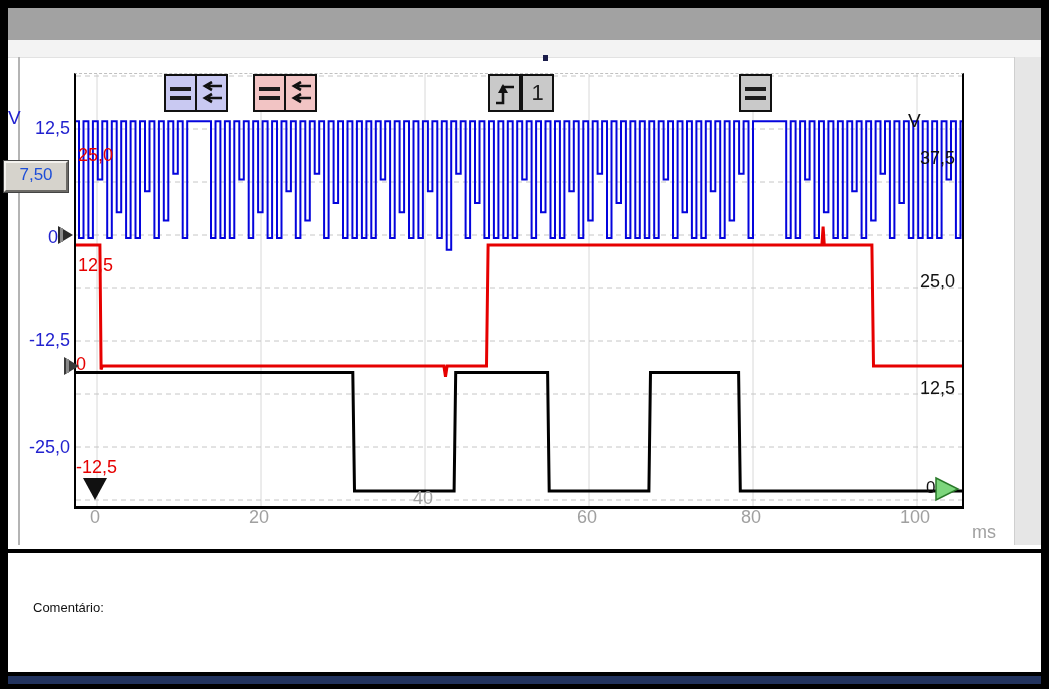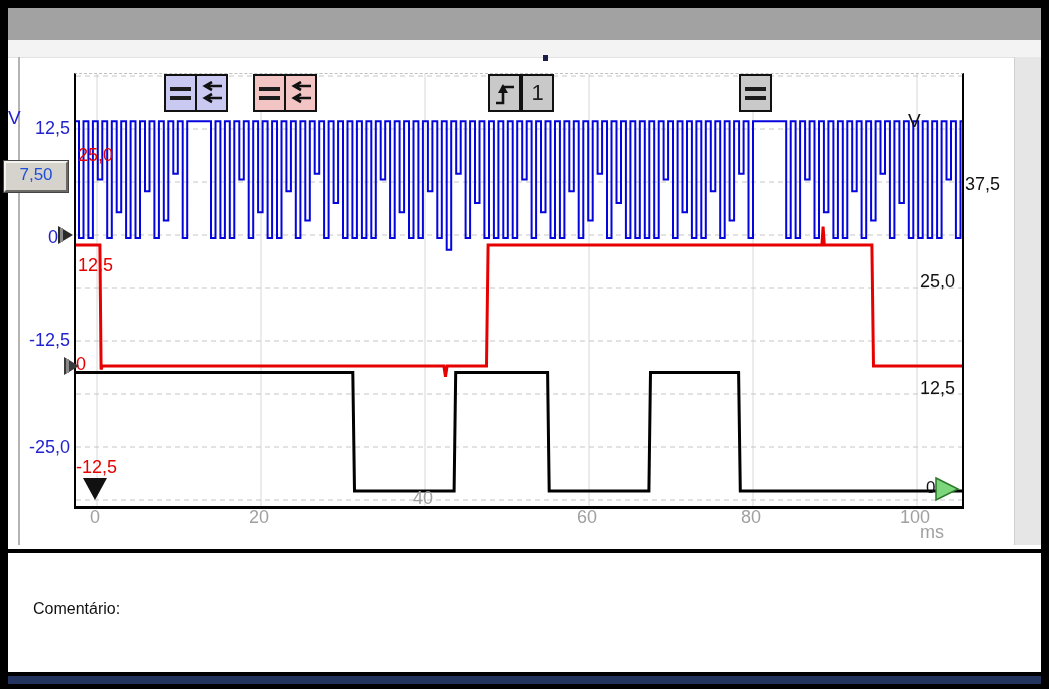"37,5" div.abs { padding-left: 45px -> none; top: 174px -> 148px }
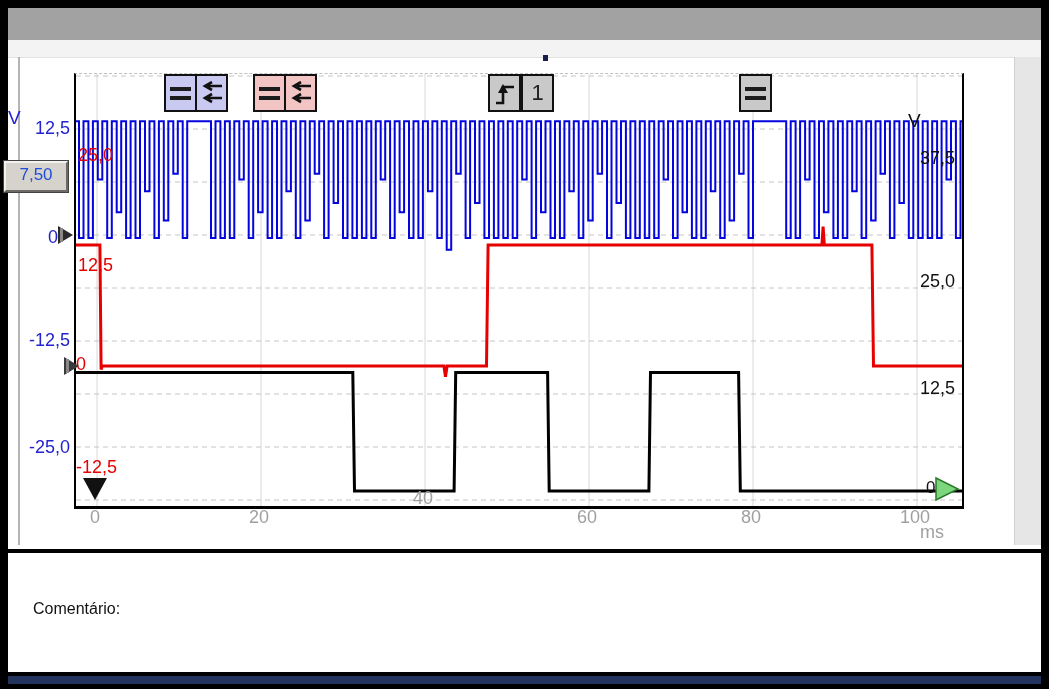"ms" div.abs { left: 920px -> 972px }
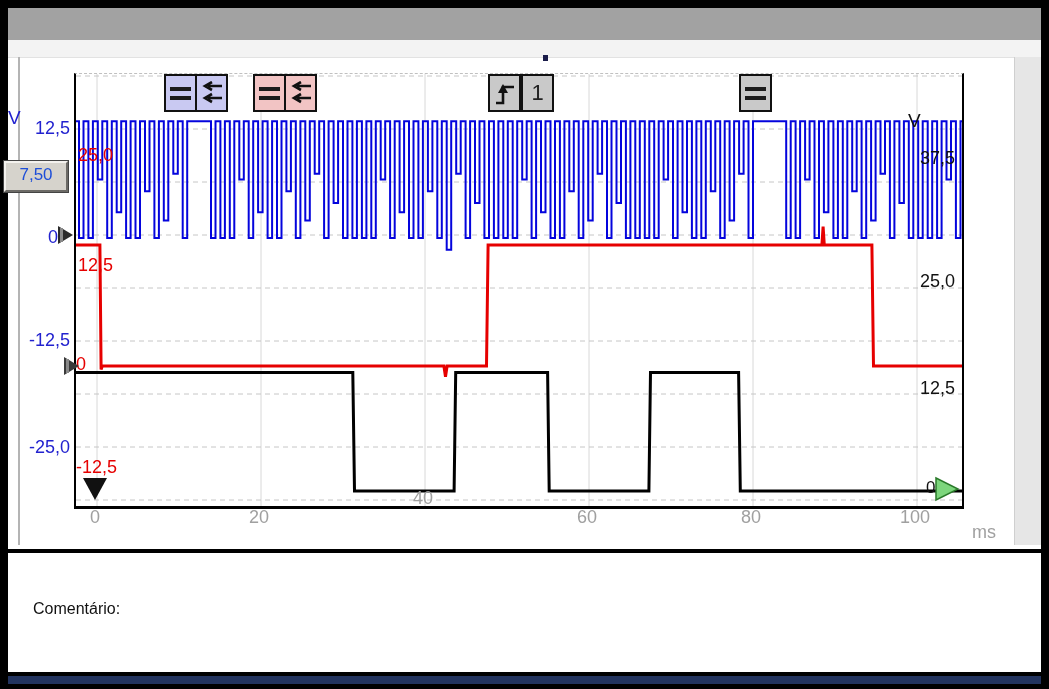"Comentário:" #comment-label { font-size: 16px -> 13px }
